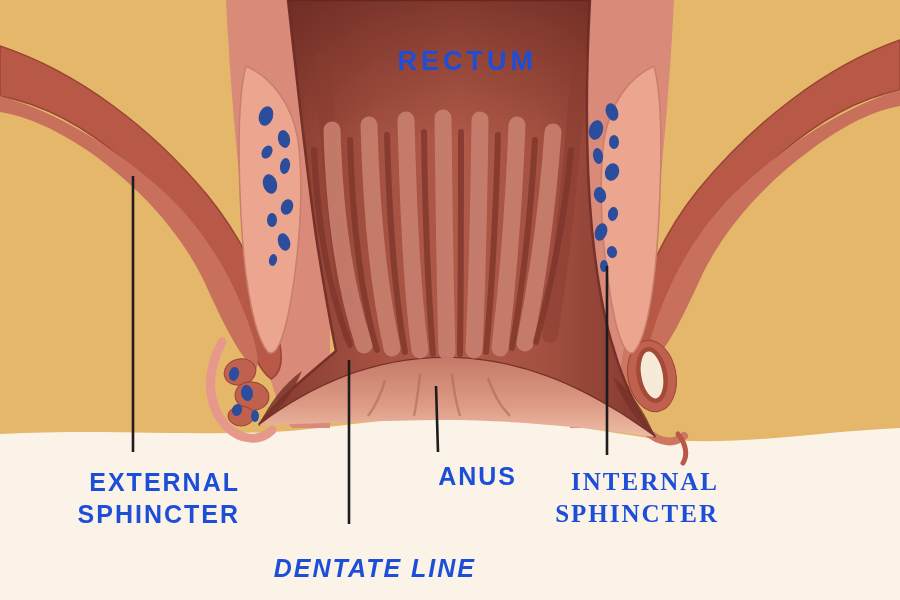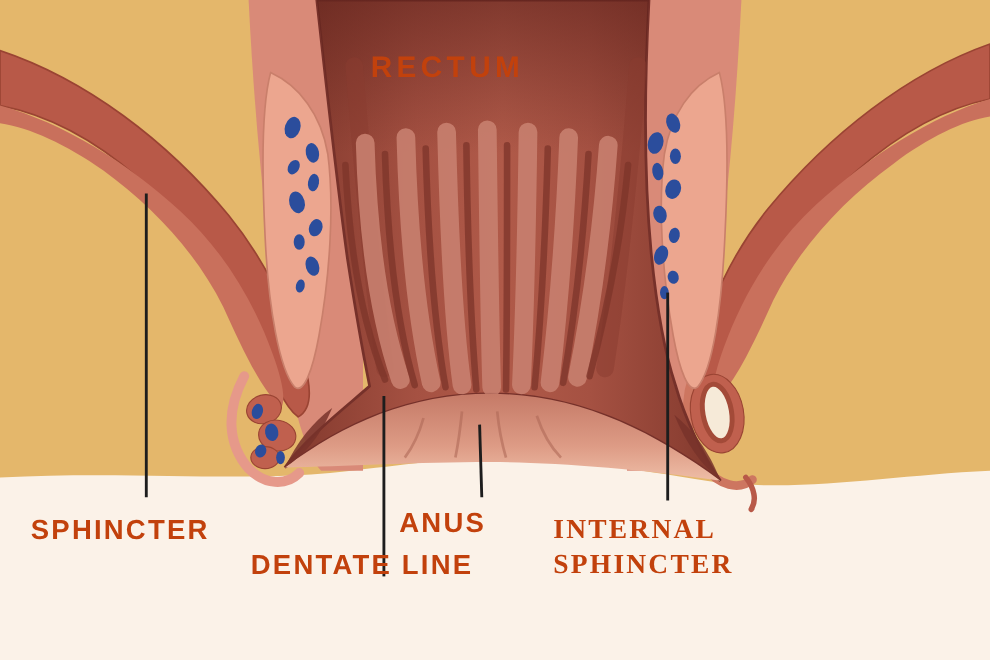"RECTUM" .label { color: #c2410c -> #1d4ed8; text-align: left -> right }
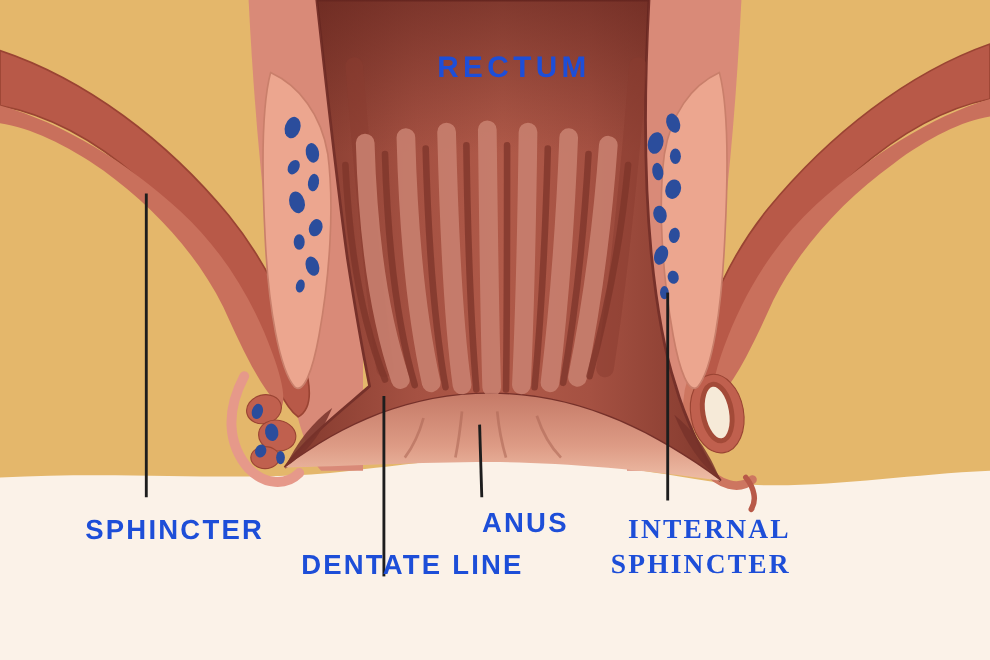"EXTERNAL" div { html: none -> <div>EXTERNAL</div> }
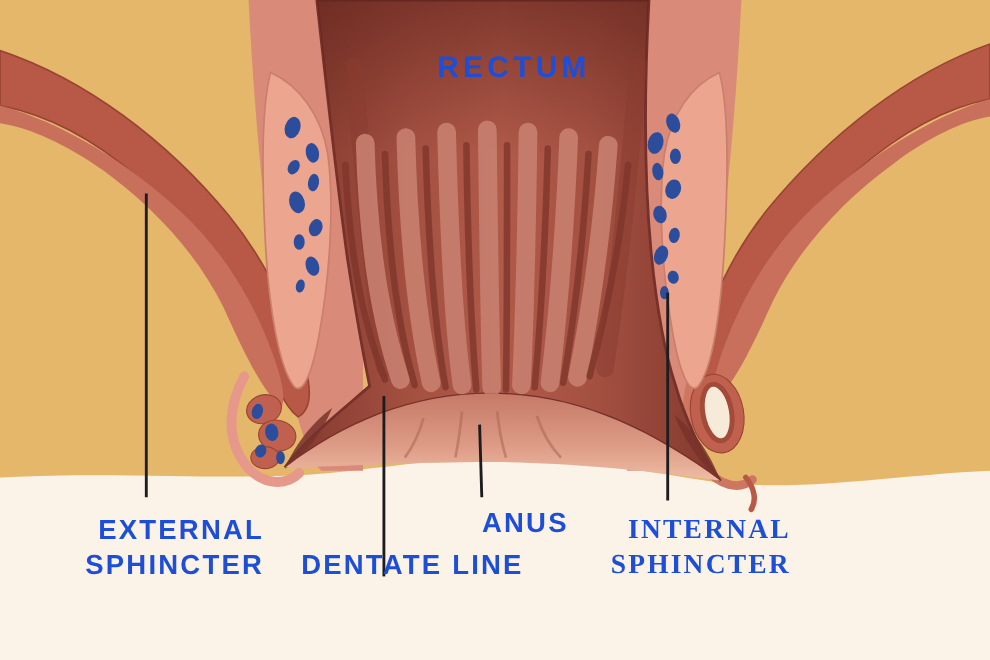"DENTATE LINE" #lbl-dentate { font-style: none -> italic; top: 498px -> 552px }
